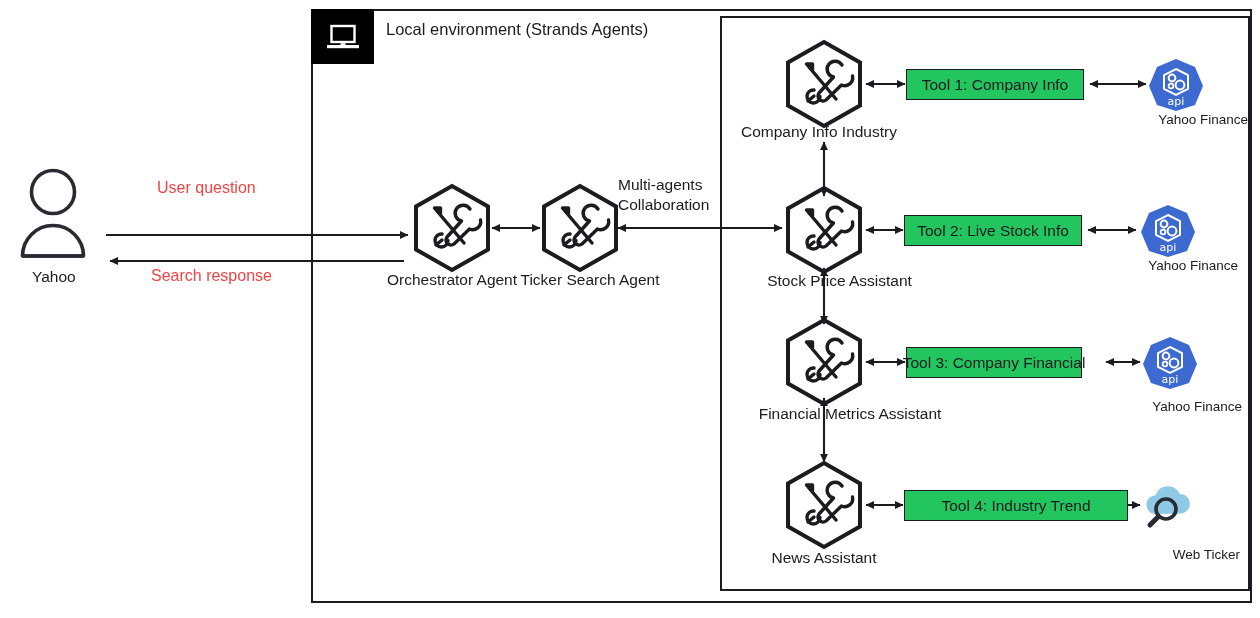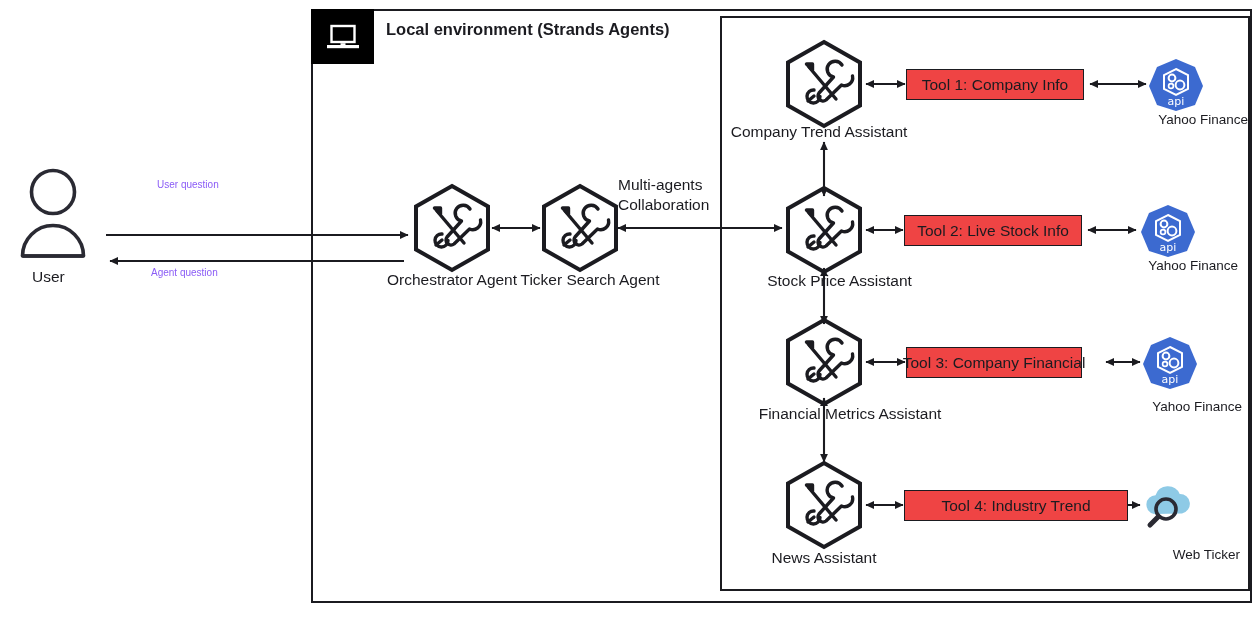"Local environment (Strands Agents)" .env-title { font-weight: bold -> none }
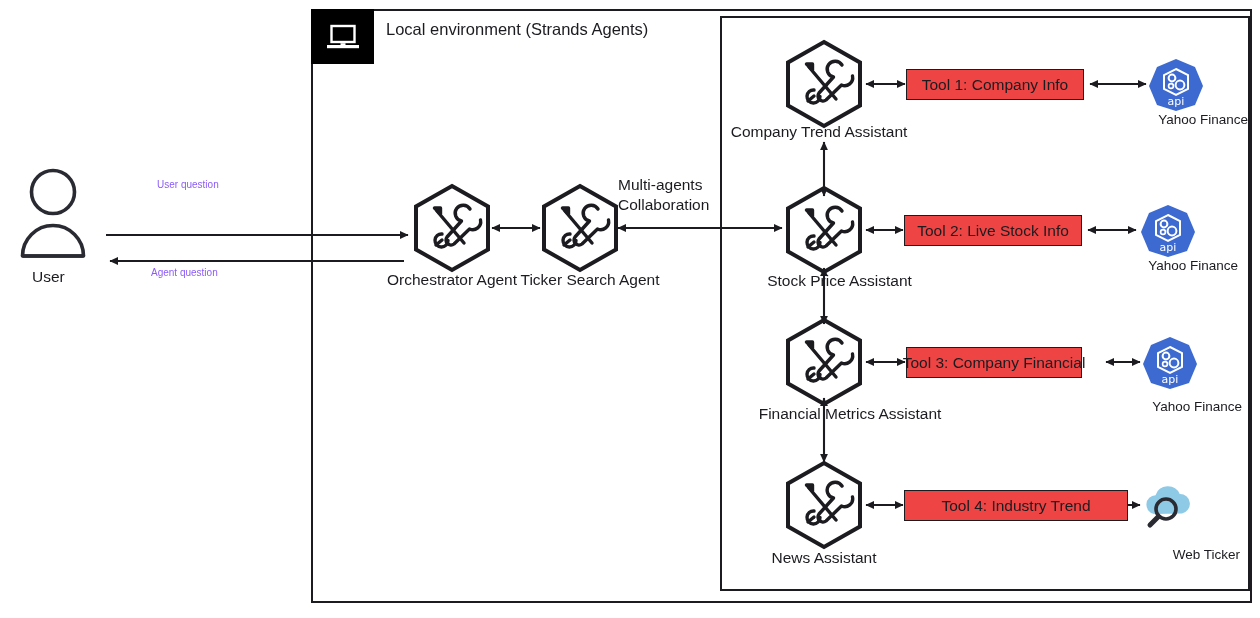"Tool 1: Company Info" .tool-box { background: #ef4444 -> #22c55e }
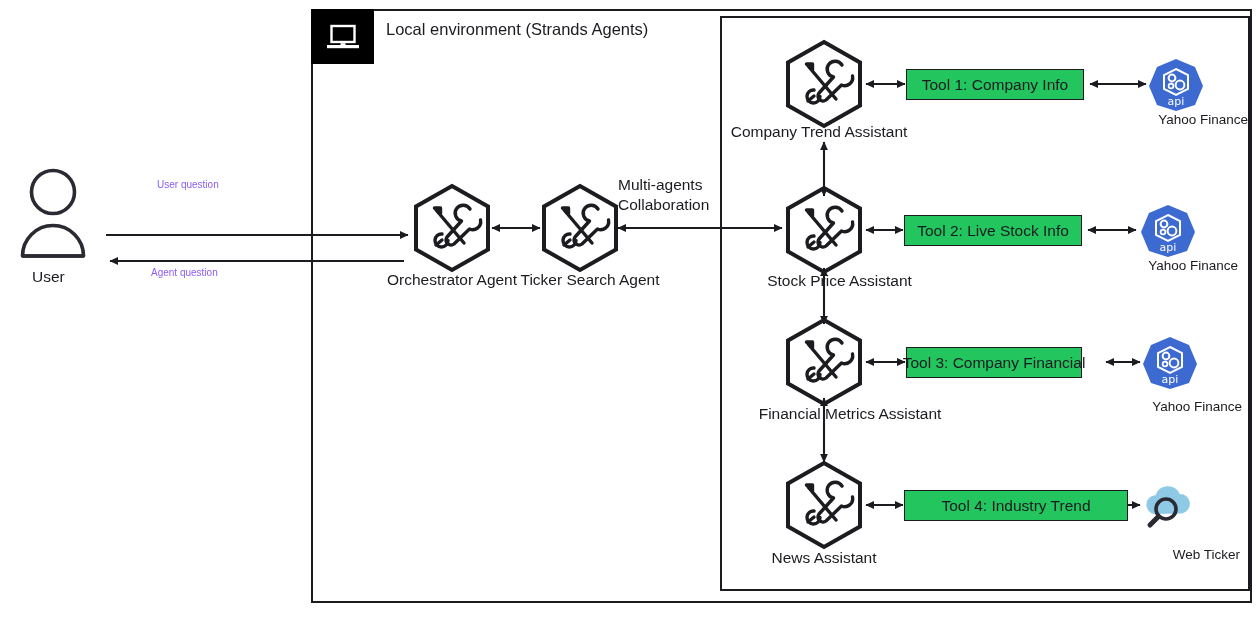"Company Trend Assistant" div.abs { text: Trend Assistant -> Info Industry }
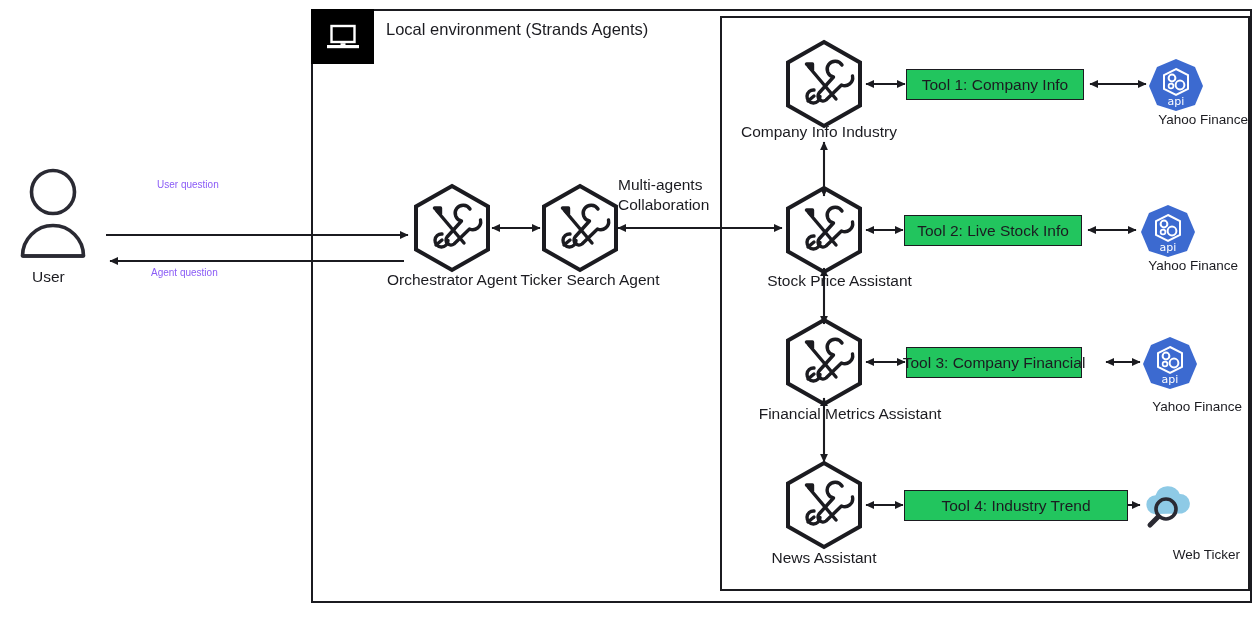"User question" .flow-label { color: #8b5cf6 -> #ef4444; font-size: 10px -> 16px }
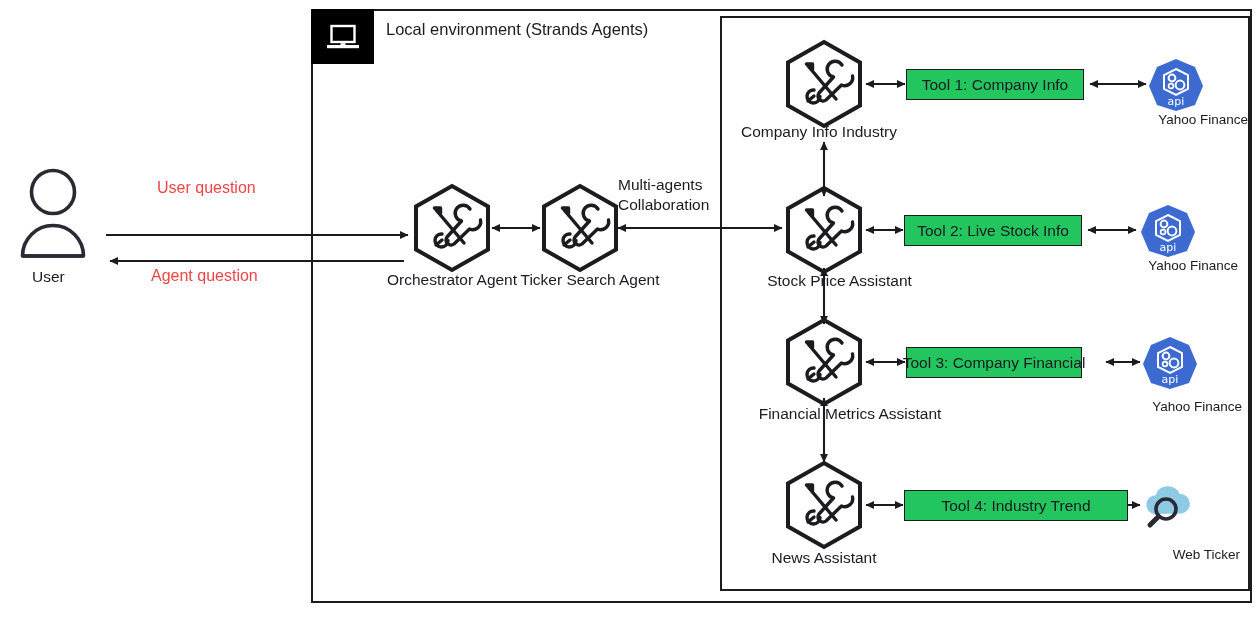"User" div.abs { text: User -> Yahoo }
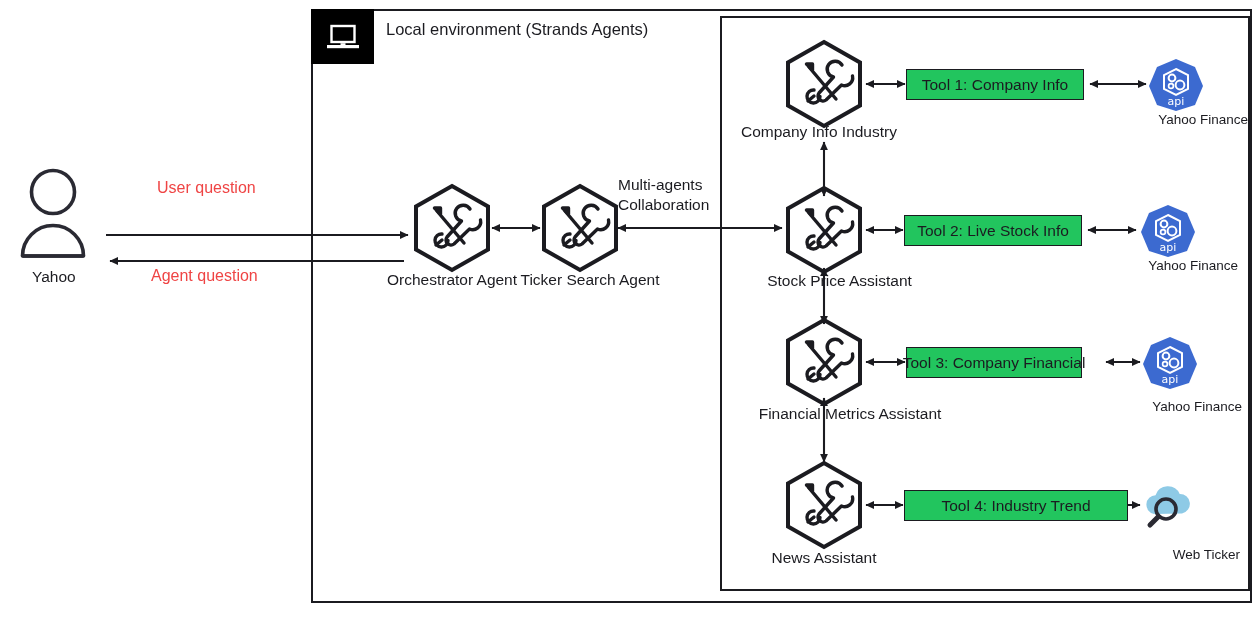"Agent question" div.abs { text: Agent question -> Search response }
